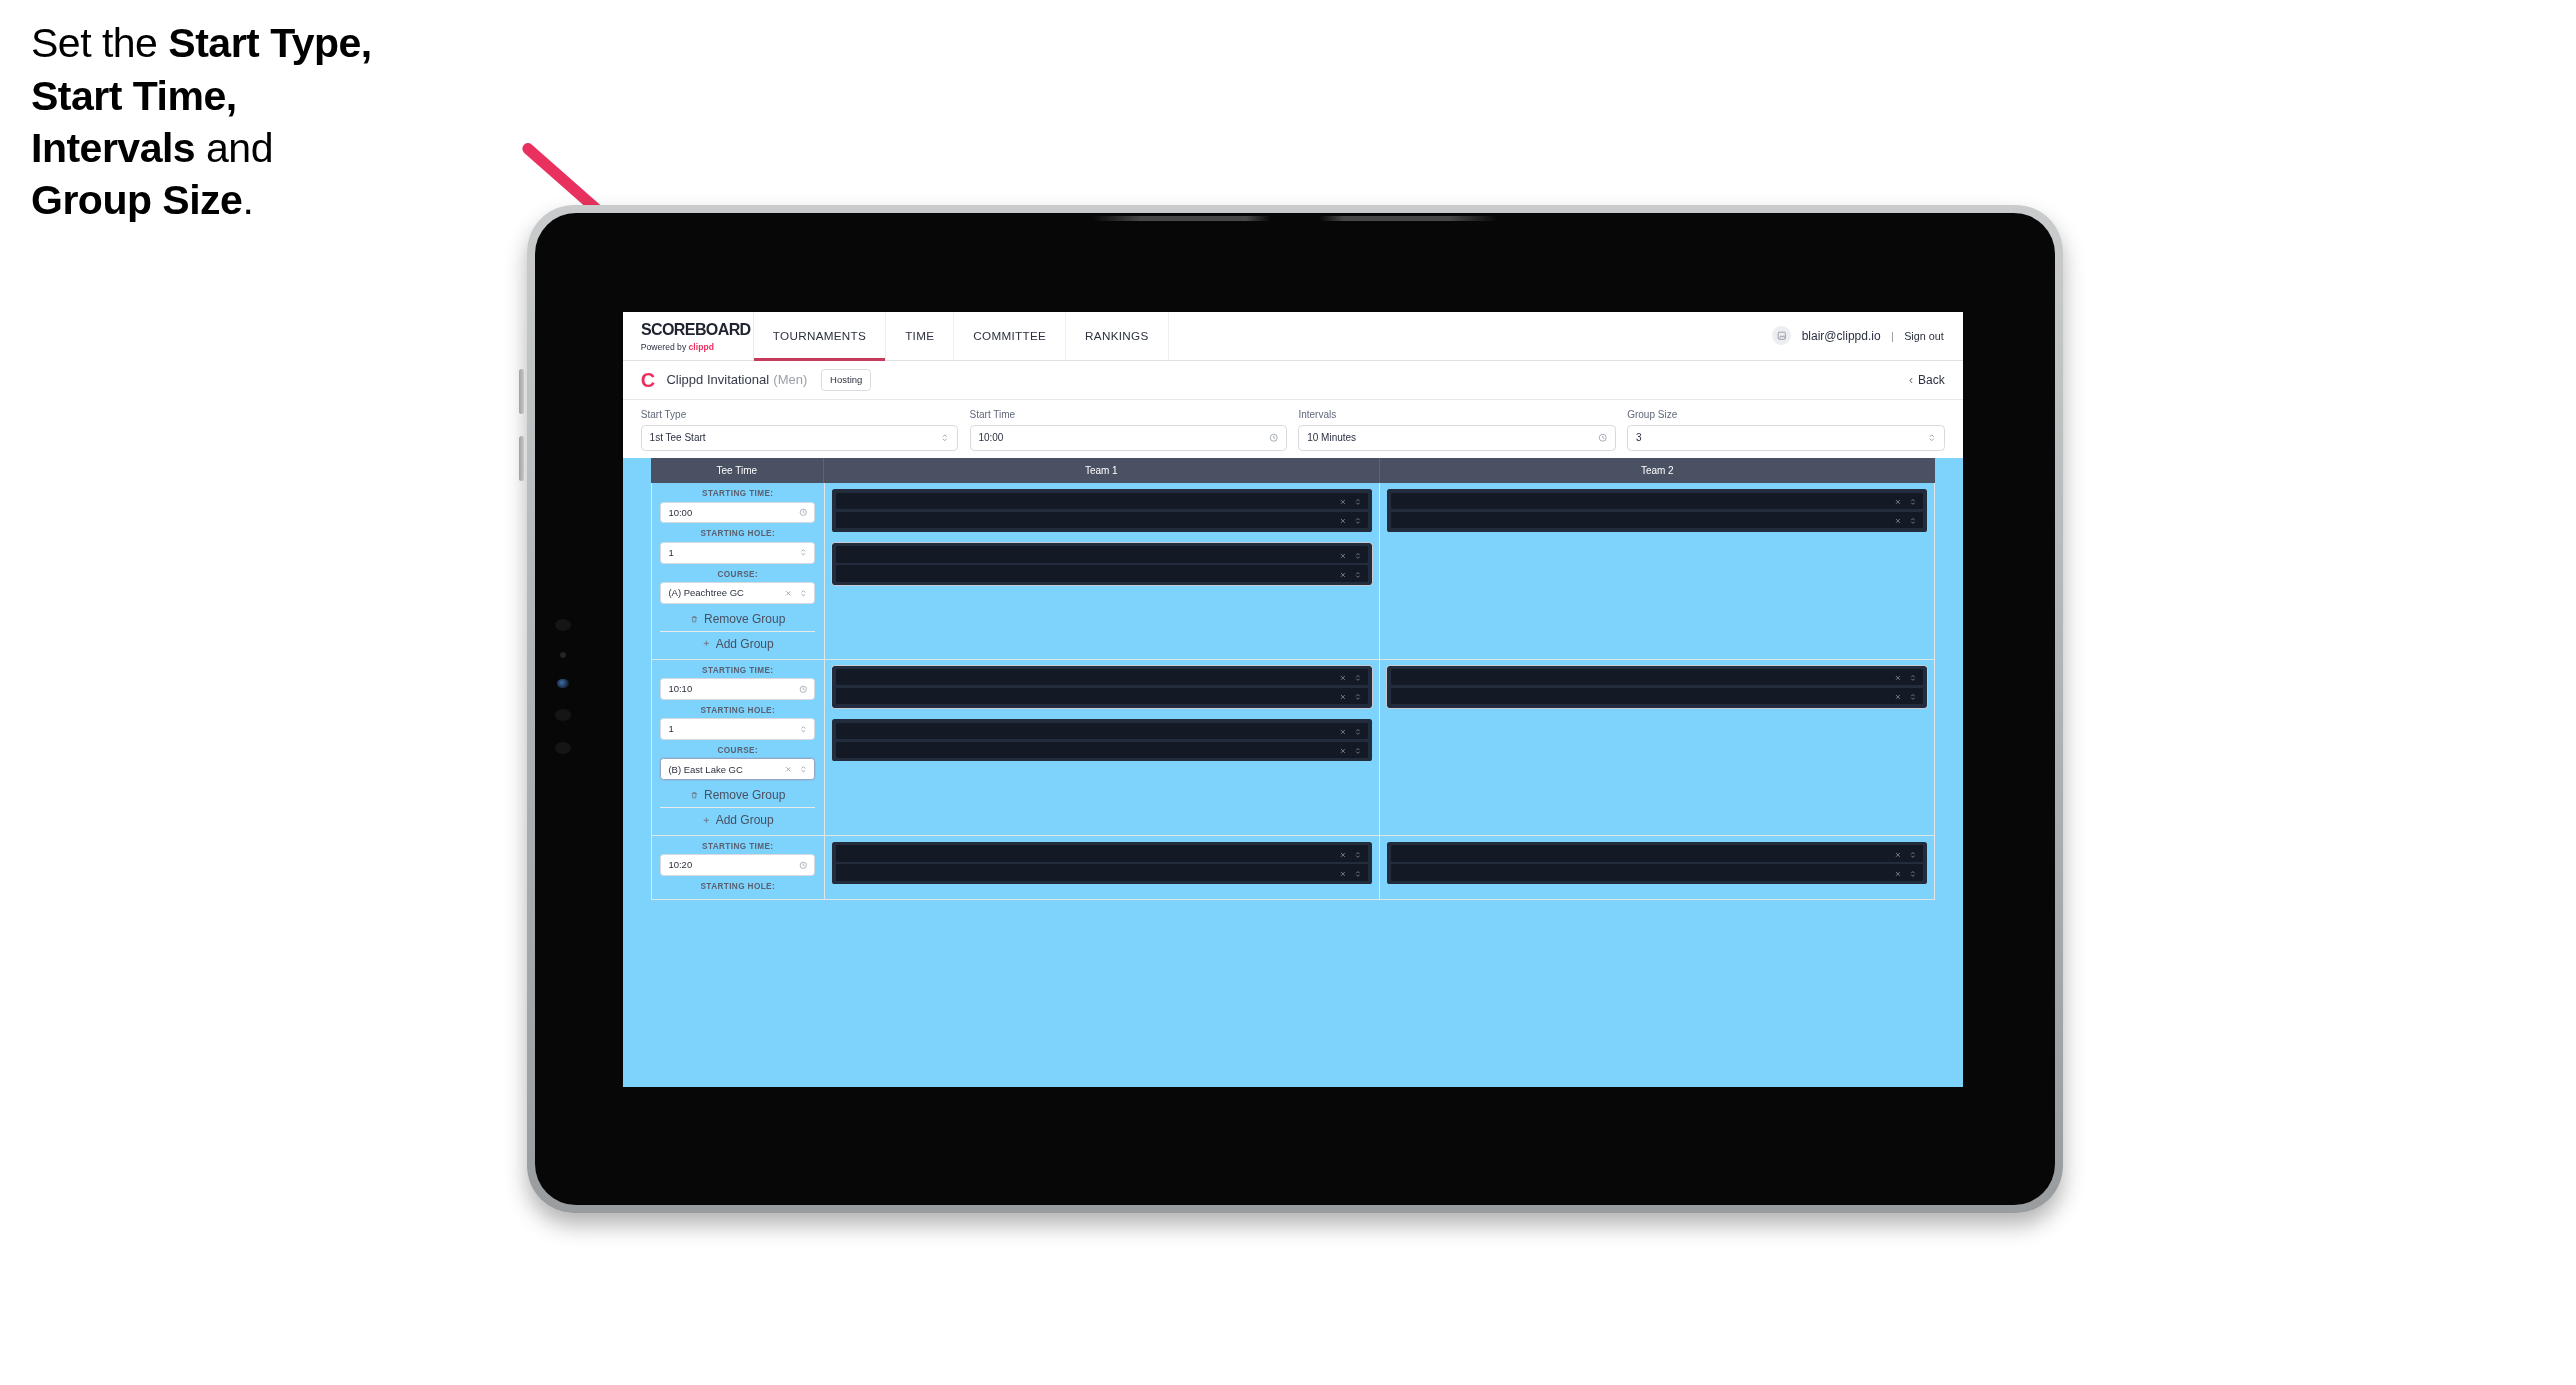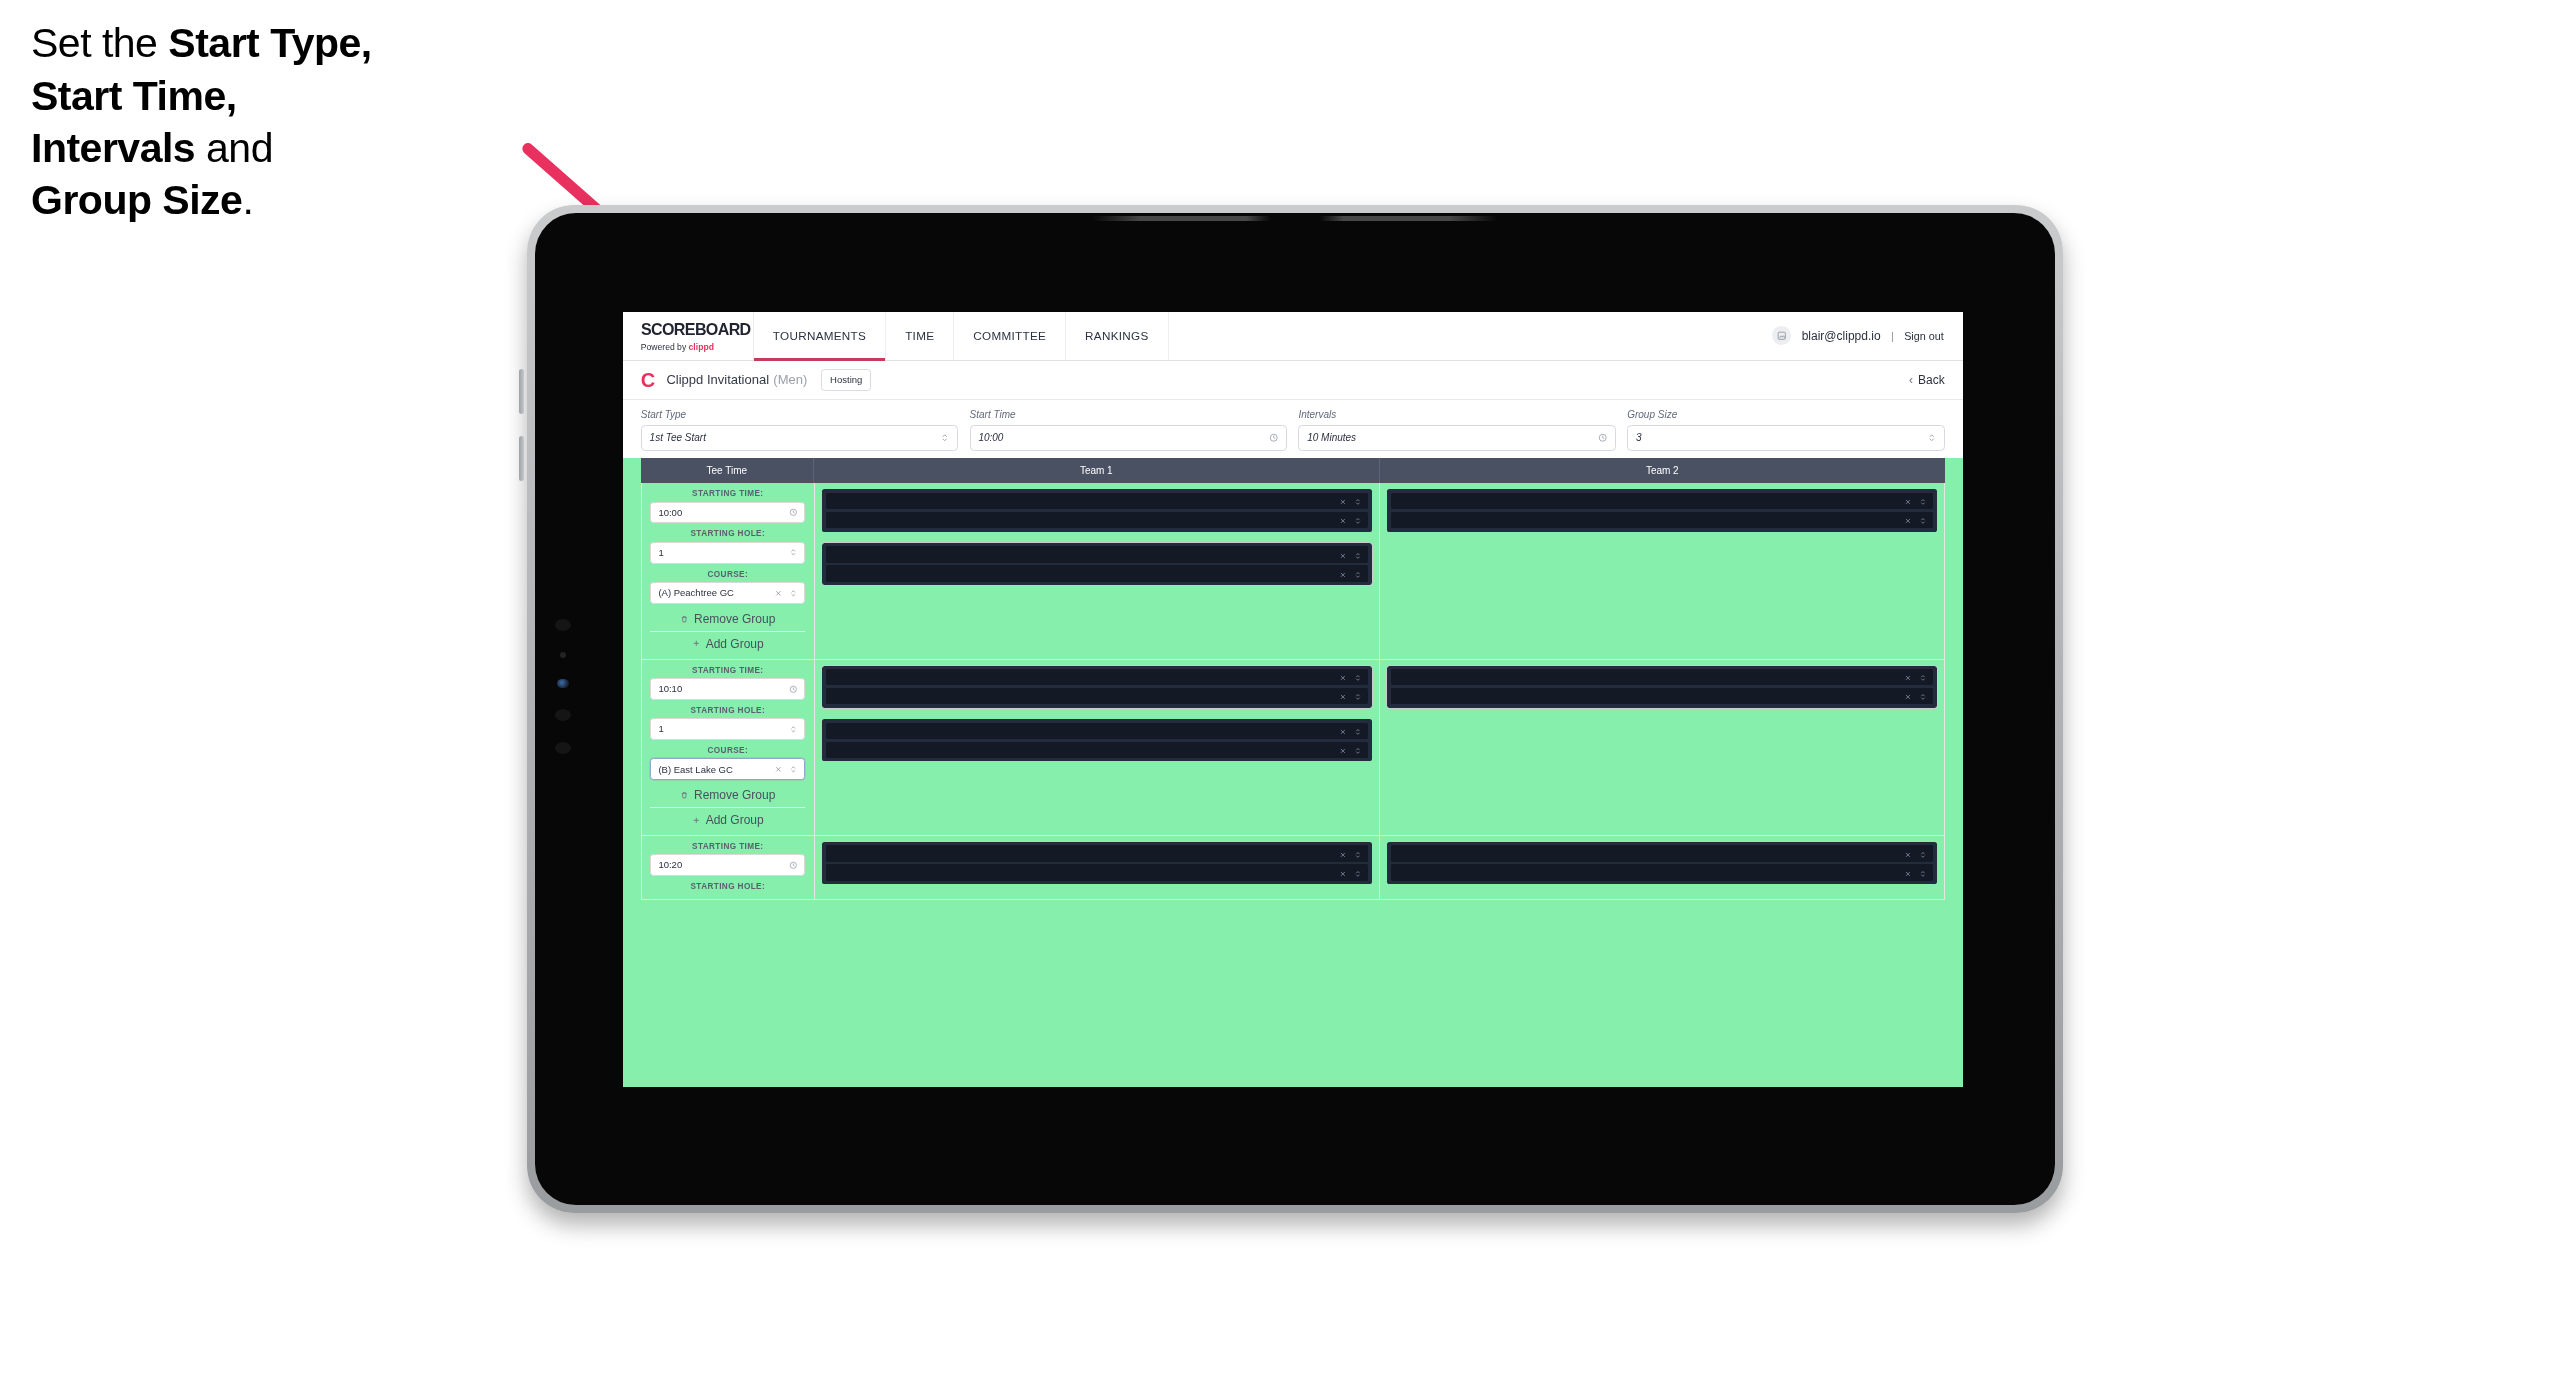"Start Type" .field { font-style: italic -> none }
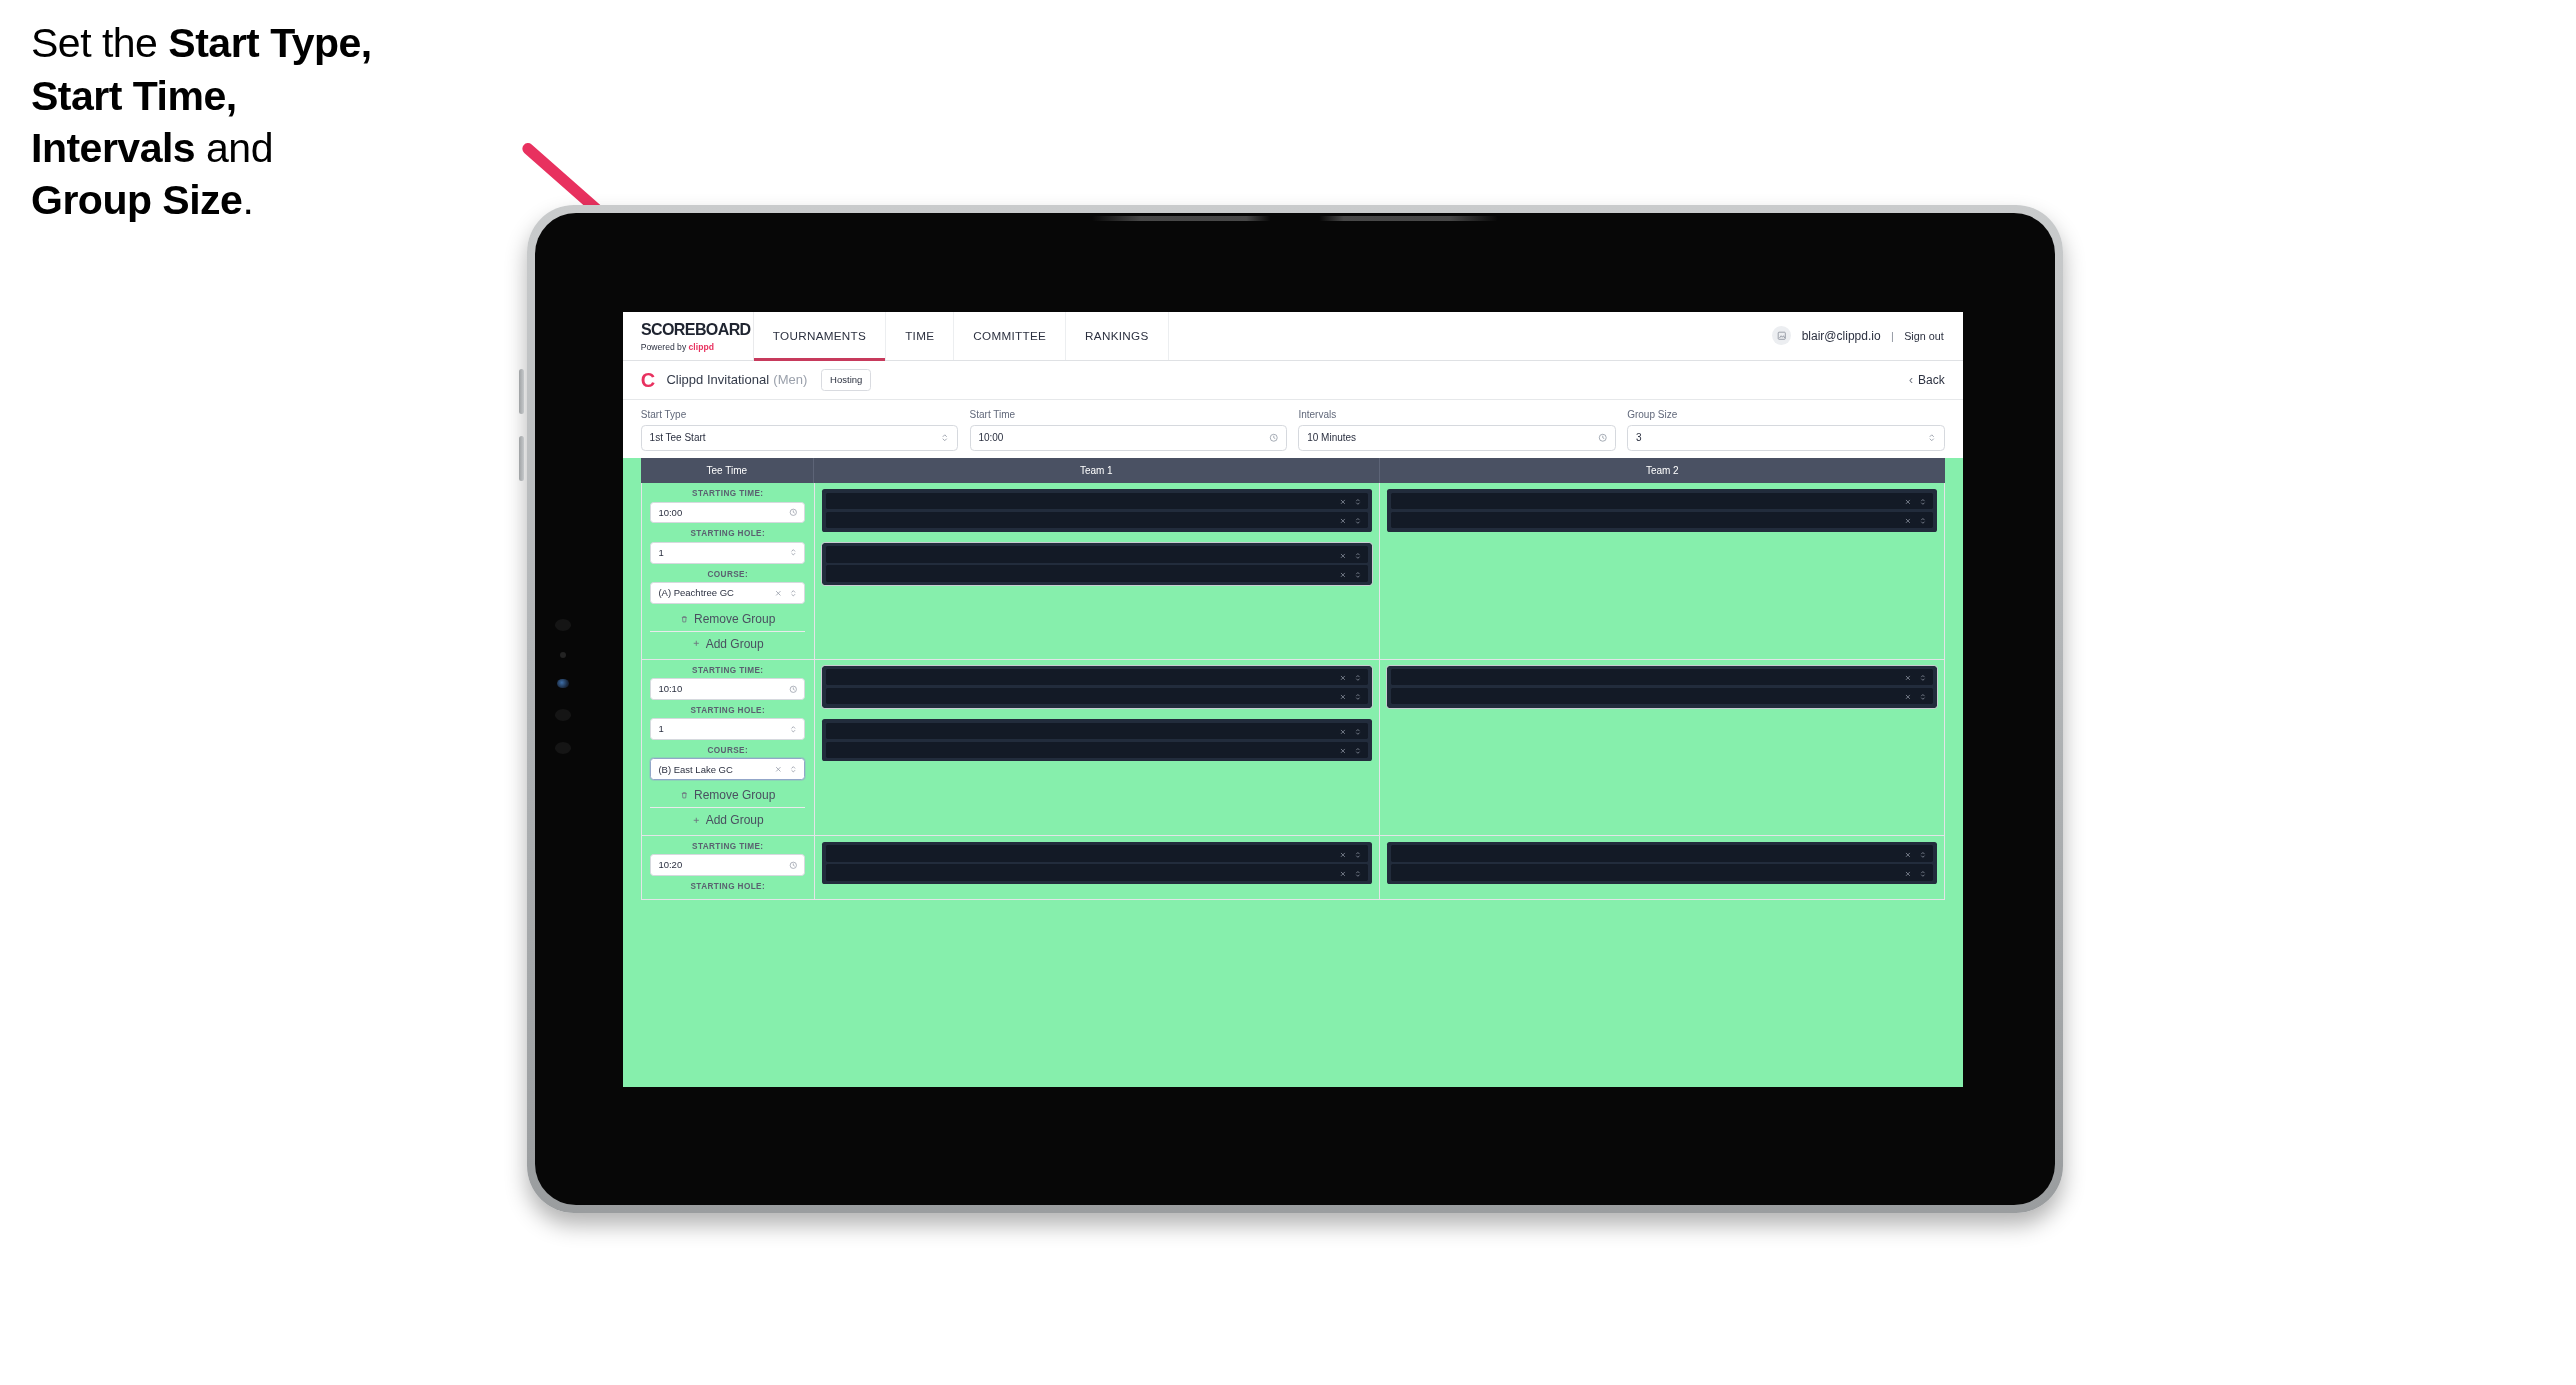"Tee Time" .tbl-wrap { background: #86efac -> #7dd3fc; padding: 0 18px -> 0 28px }
